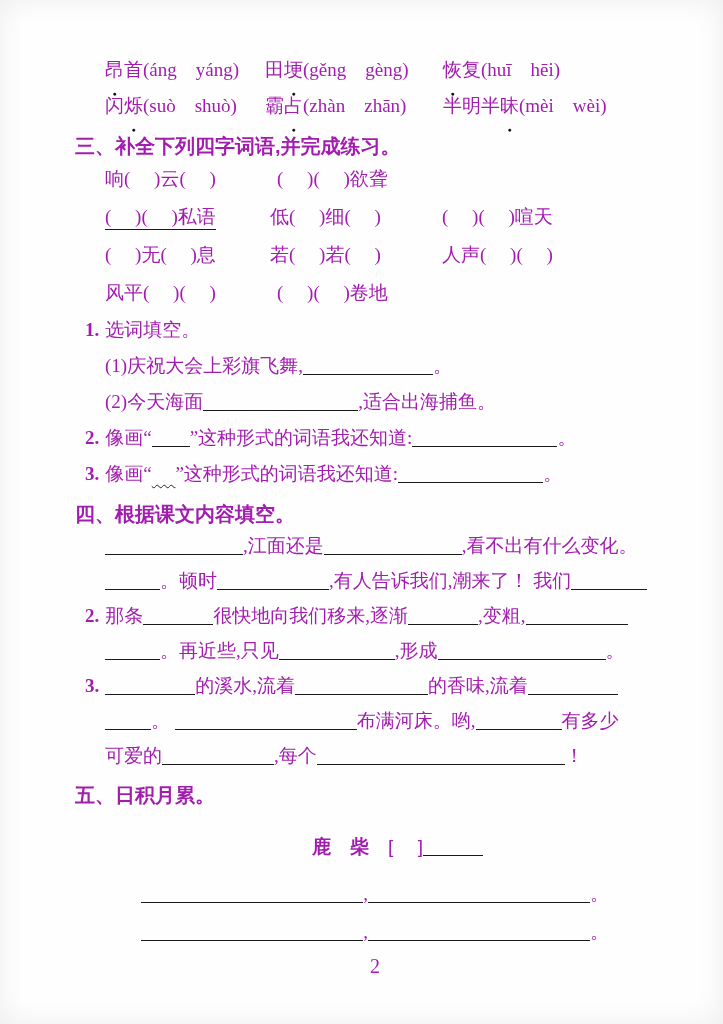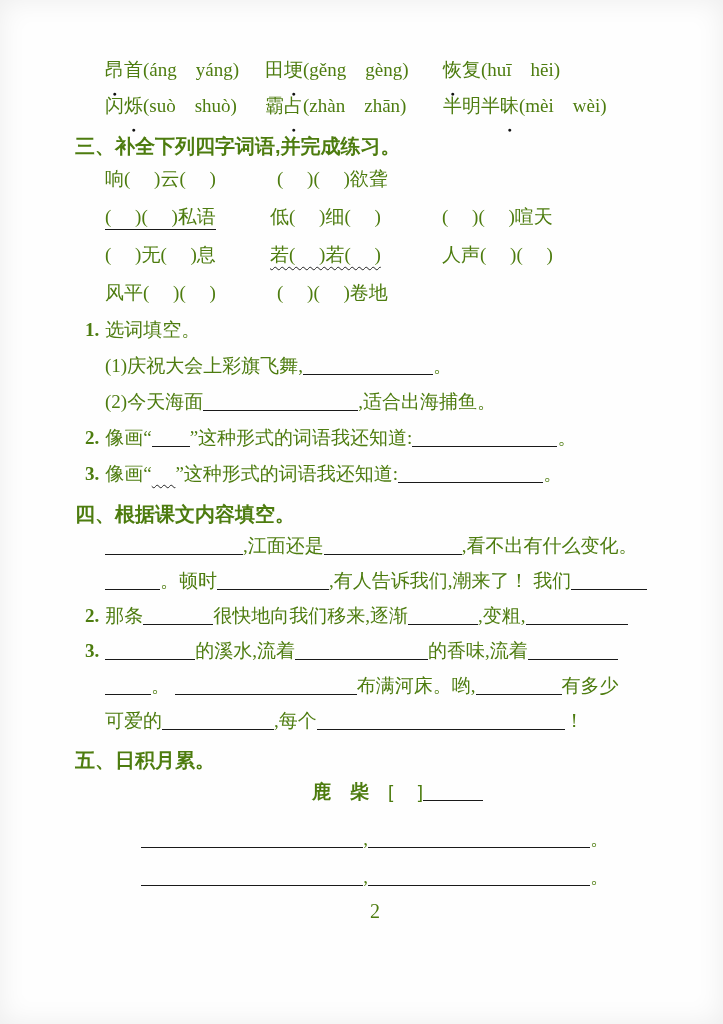"昂首(áng yáng)" .page { color: #4d7c0f -> #a21caf }
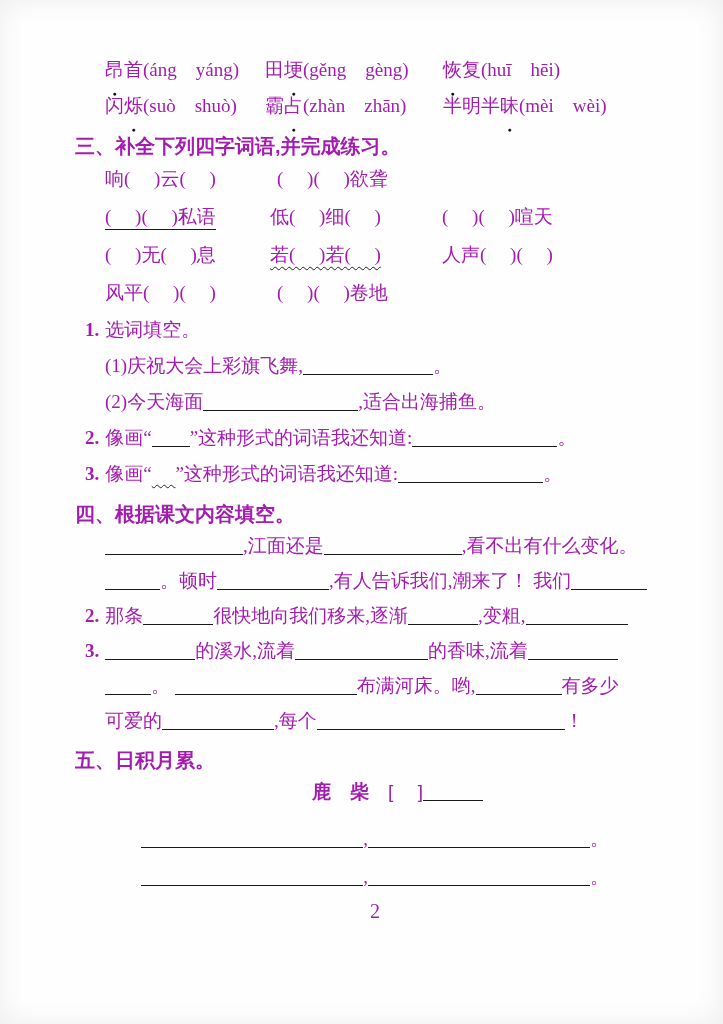"若( )若( )" .wv { text-decoration: underline -> none }
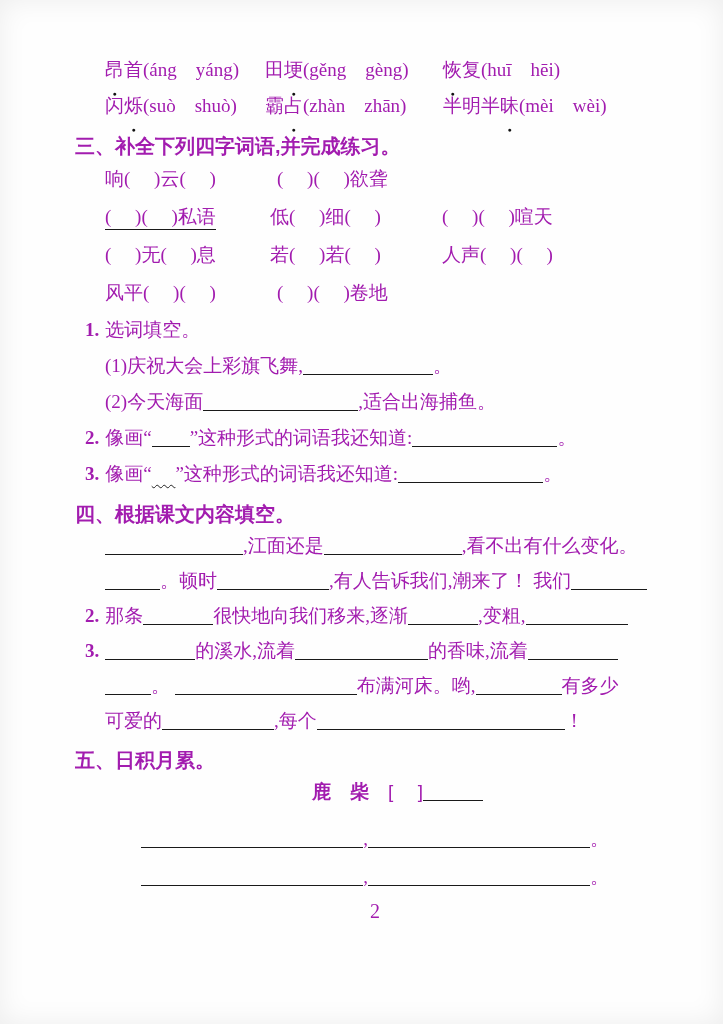"。再近些,只见 ,形成 。" div.line { html: none -> <div><span></span><span>。再近些,只见</span><span></span><span>,形成</span><span></span><span>。</span></div> }
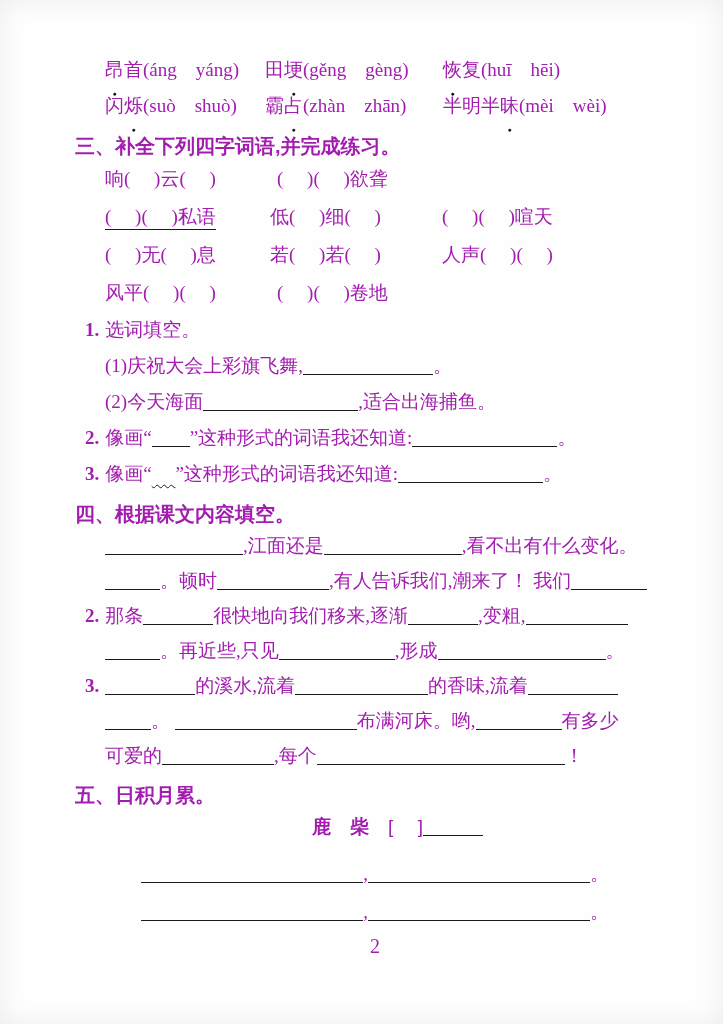"鹿 柴 [ ]" .poem-title { margin-top: 0 -> 20px }
